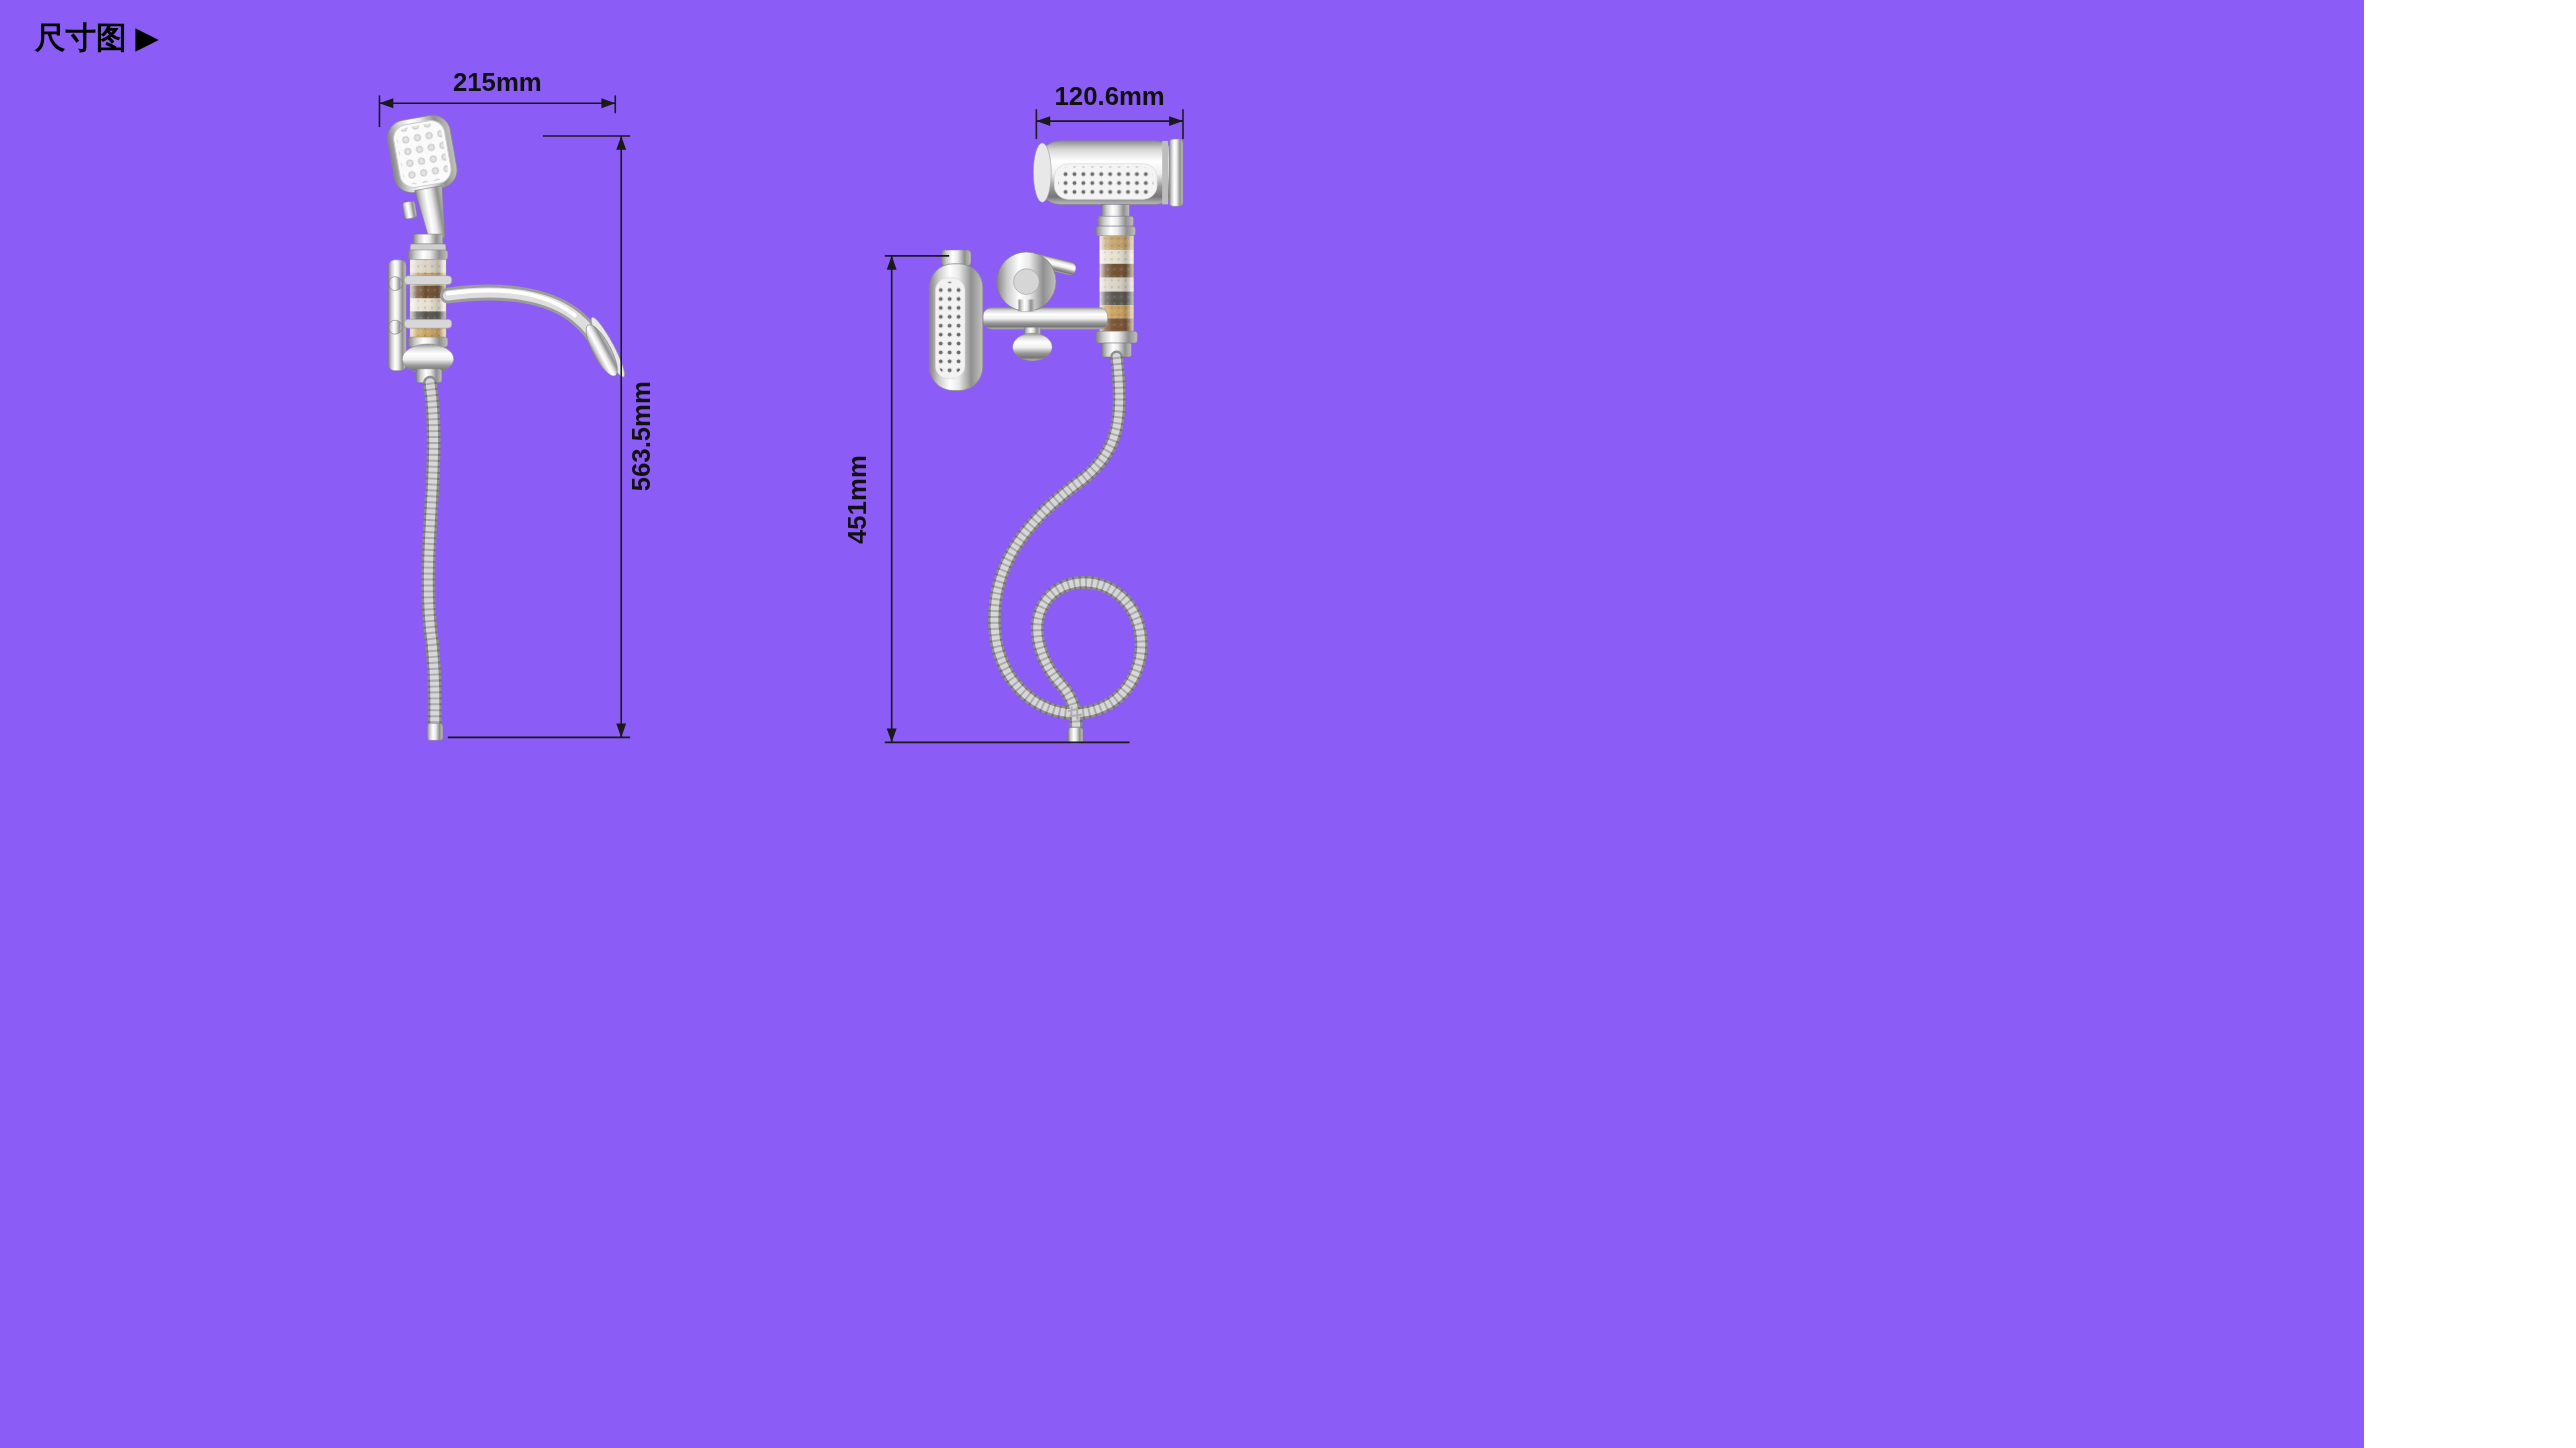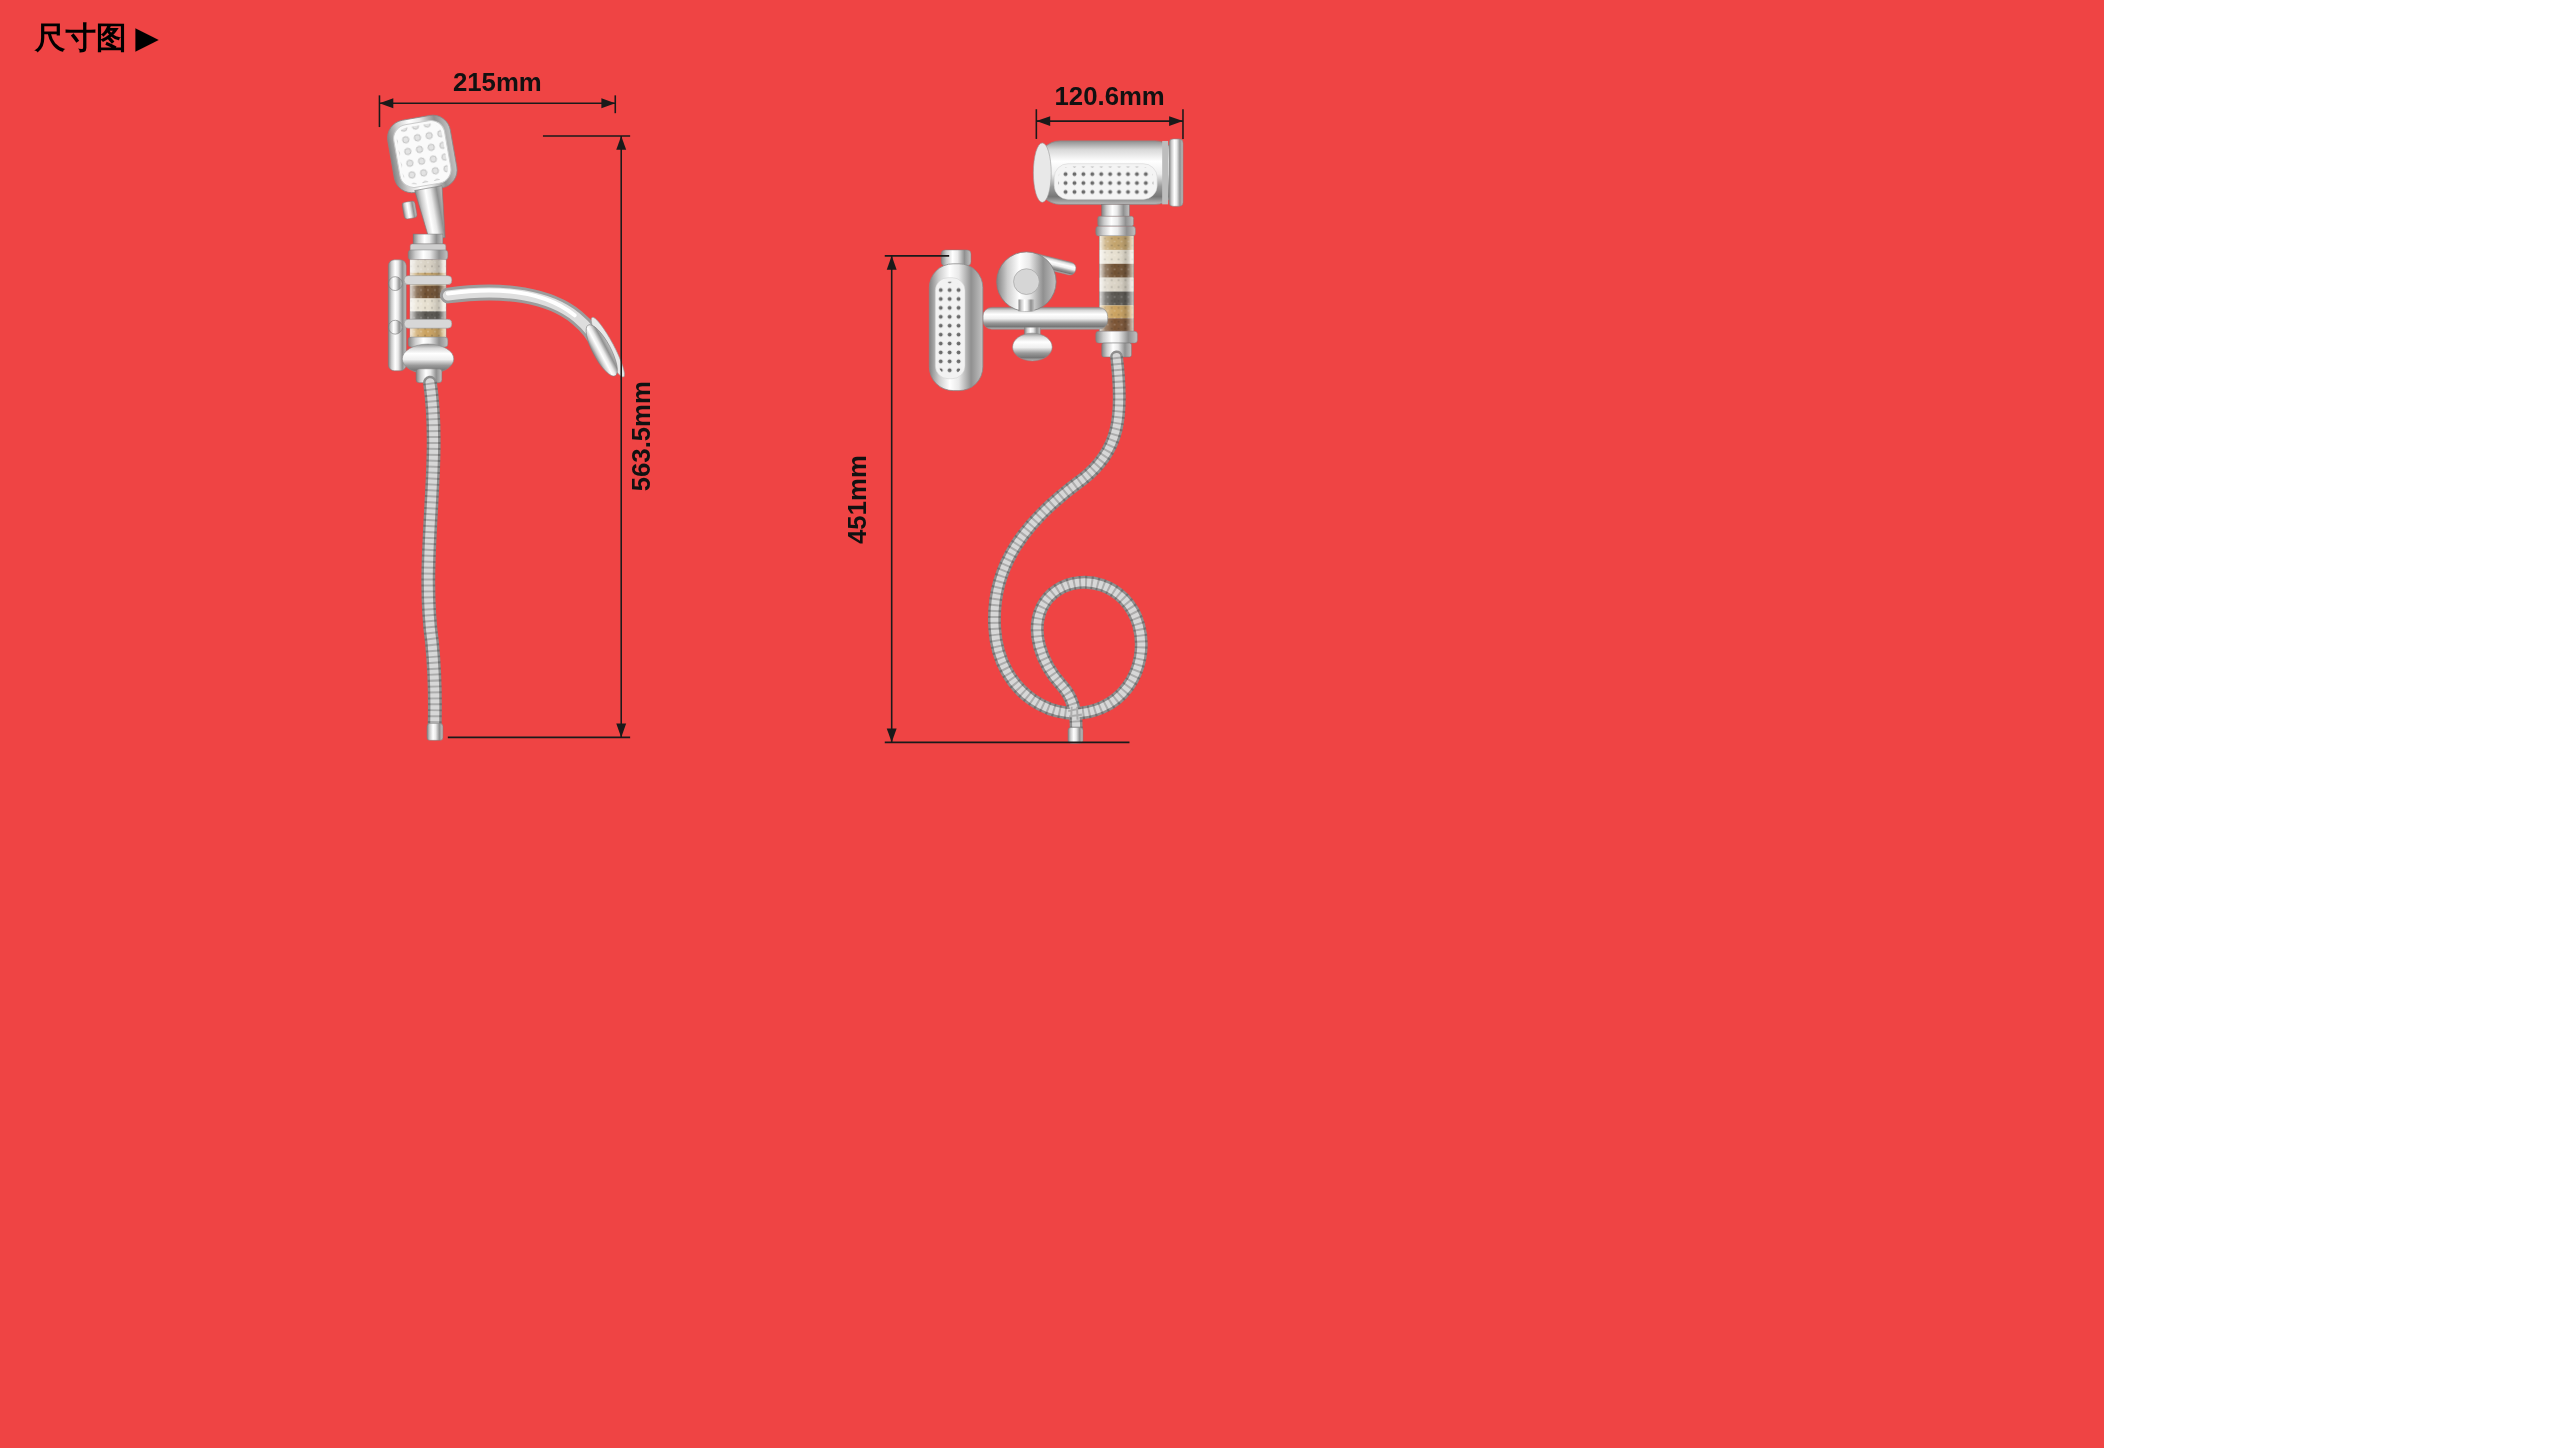"尺寸图 ▶" .canvas { background: #ef4444 -> #8b5cf6; width: 2104px -> 2364px }
